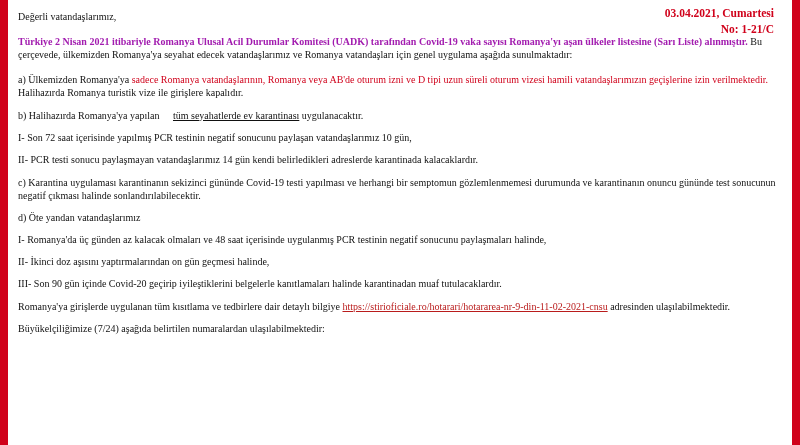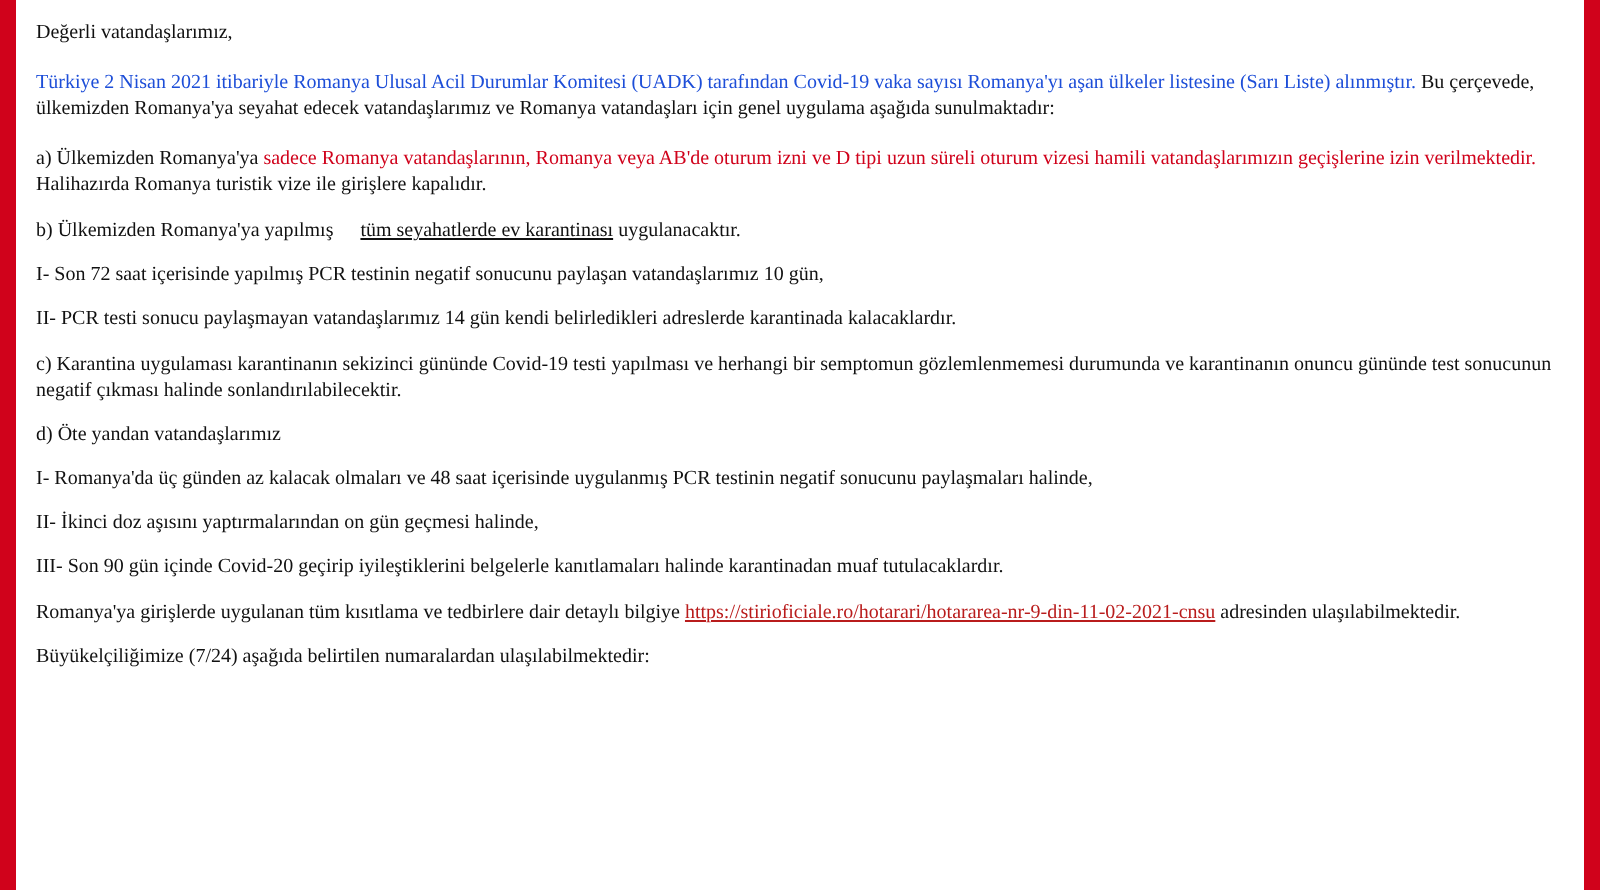"03.04.2021, Cumartesi" div.date-block { html: none -> <div> <div>03.04.2021, Cumartesi</div> <div>No: 1-21/C</div> </div> }
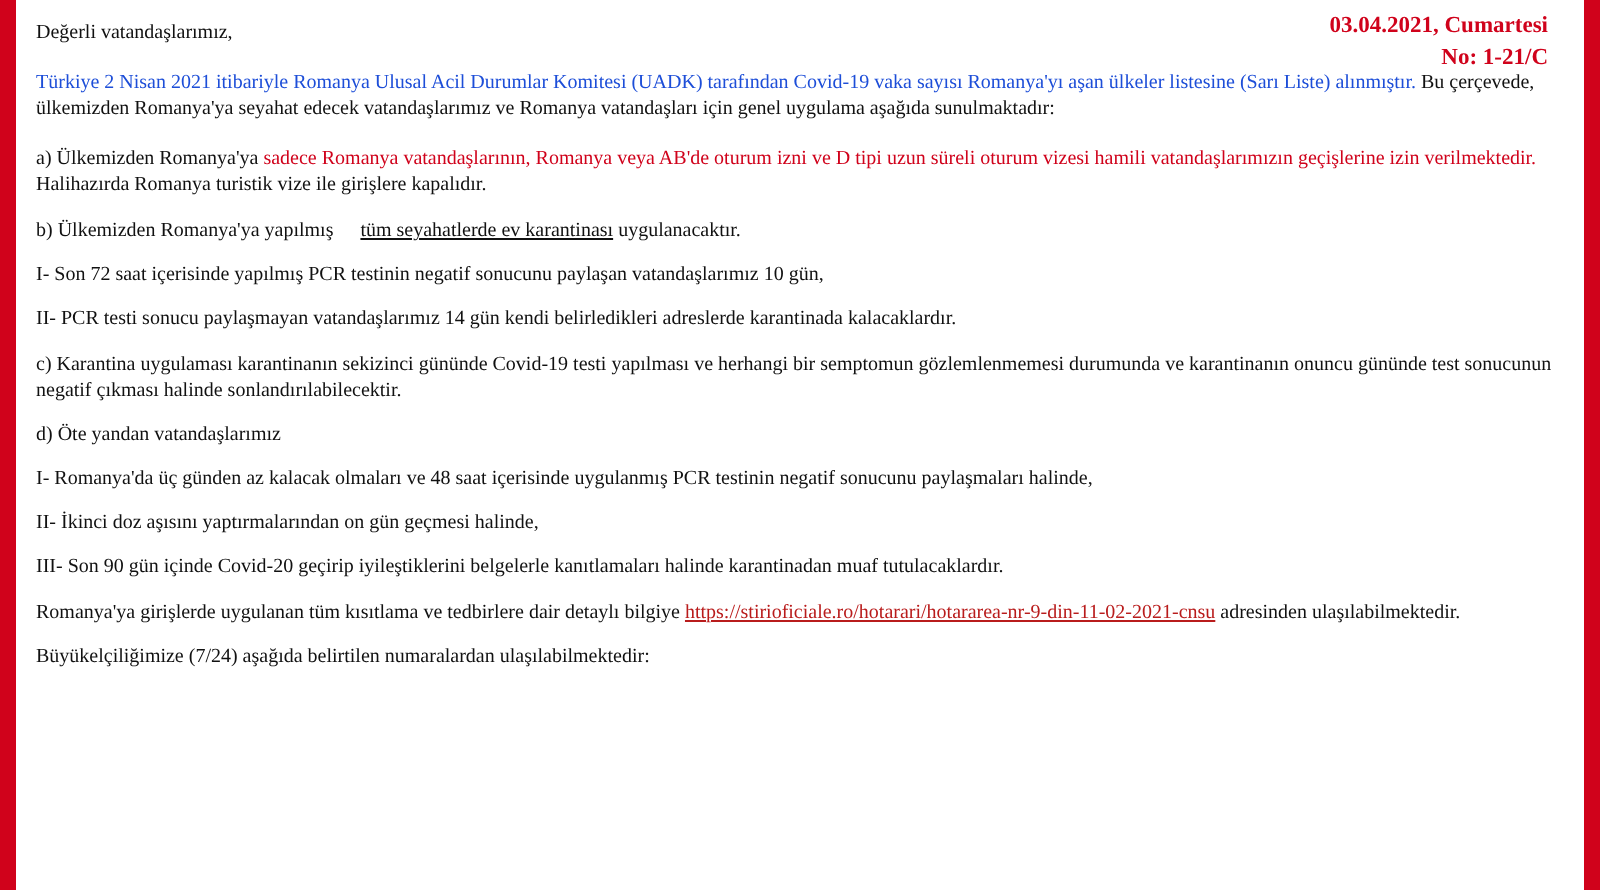"Türkiye 2 Nisan 2021 itibariyle" .red-bold { color: #1d4ed8 -> #a21caf; font-weight: normal -> bold }
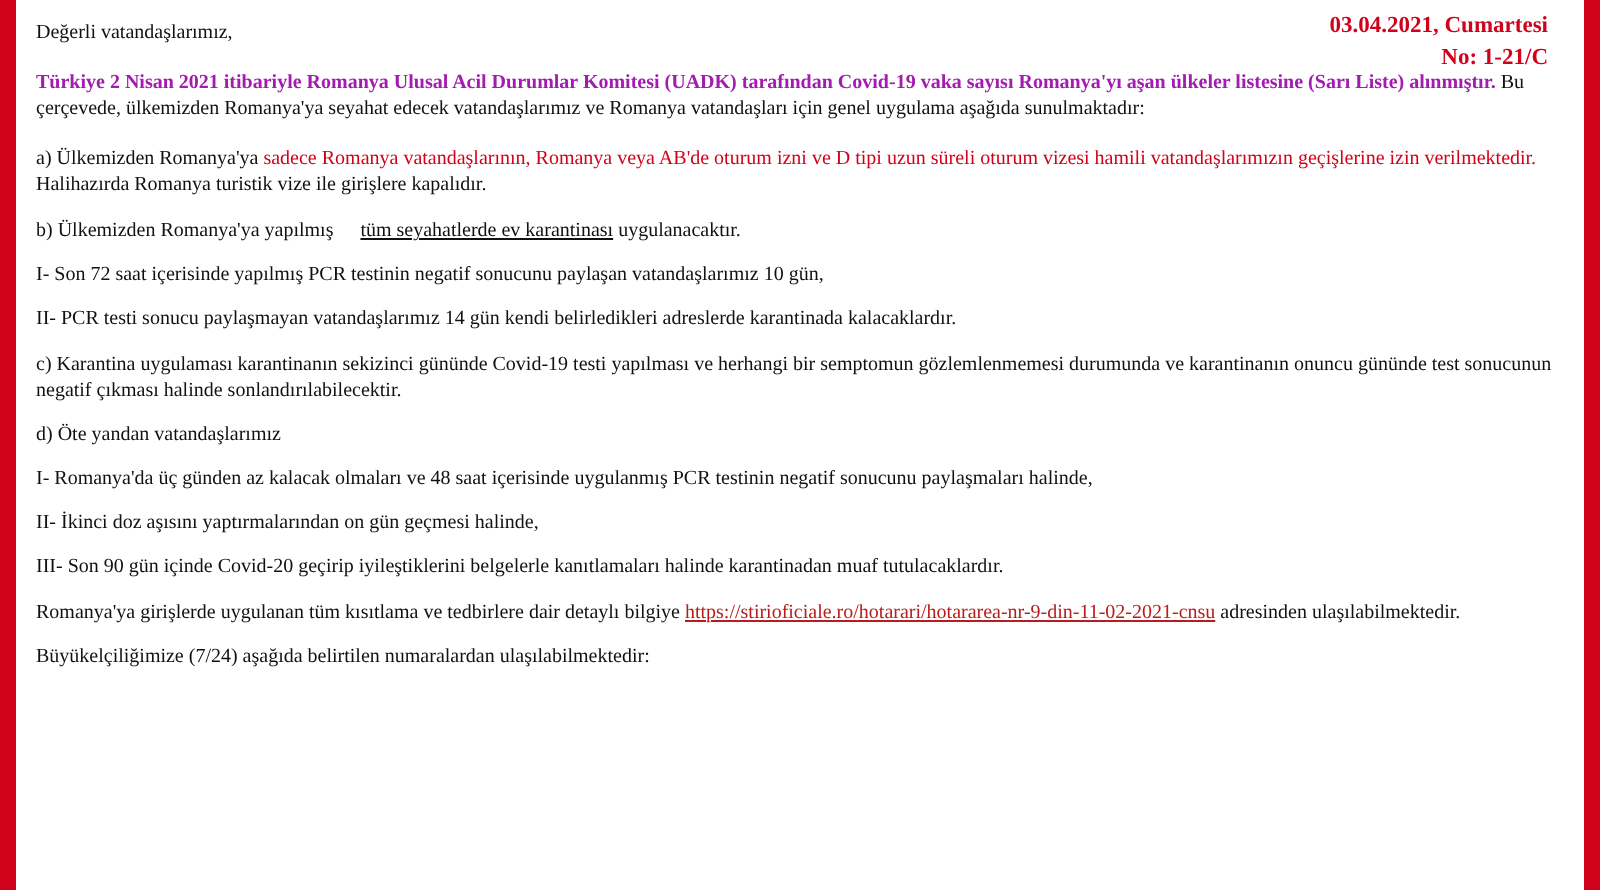"b) Ülkemizden Romanya'ya yapılmış" span { text: Ülkemizden Romanya'ya yapılmış -> Halihazırda Romanya'ya yapılan }
